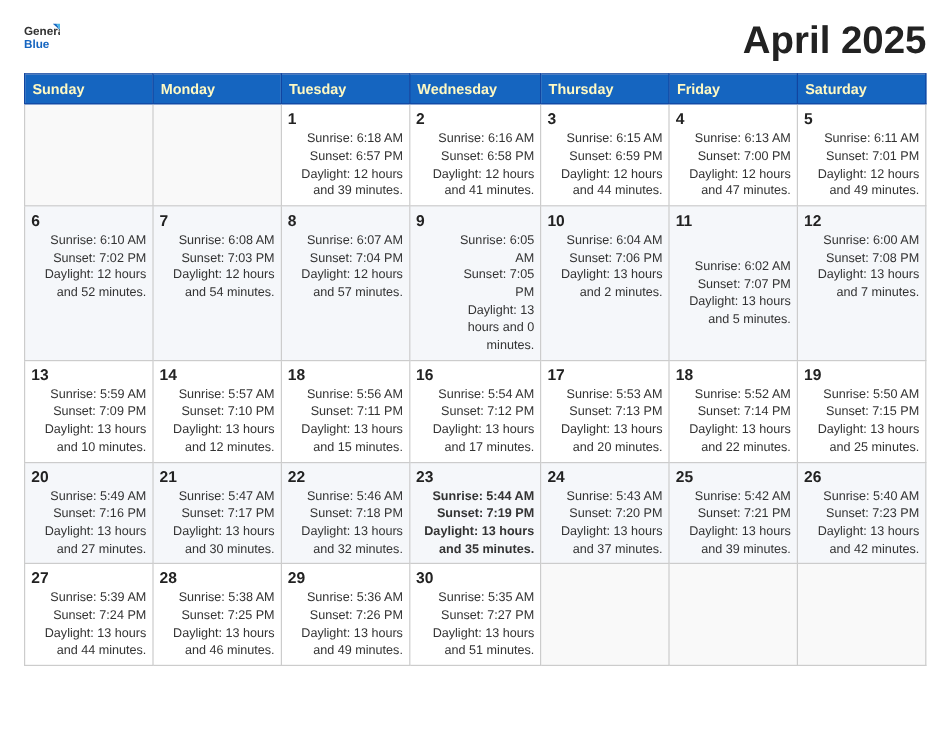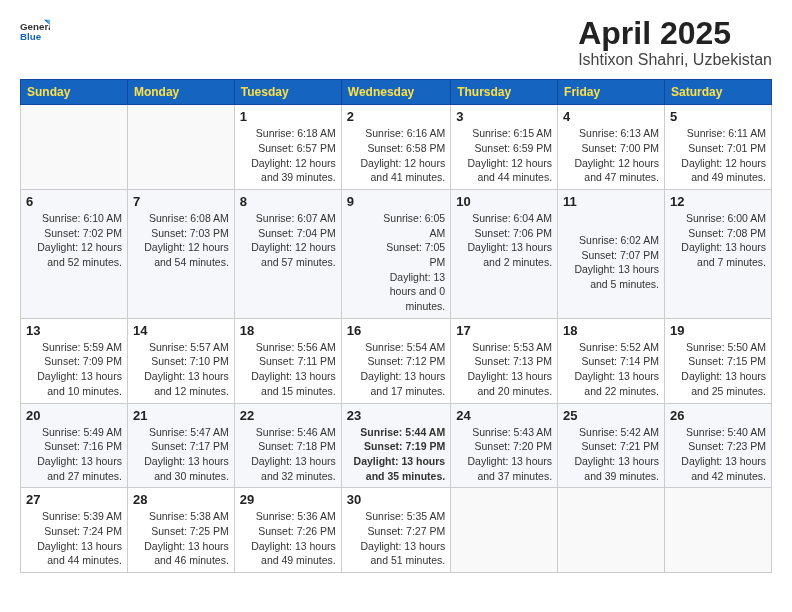"April 2025" .title-block { text-align: left -> center }
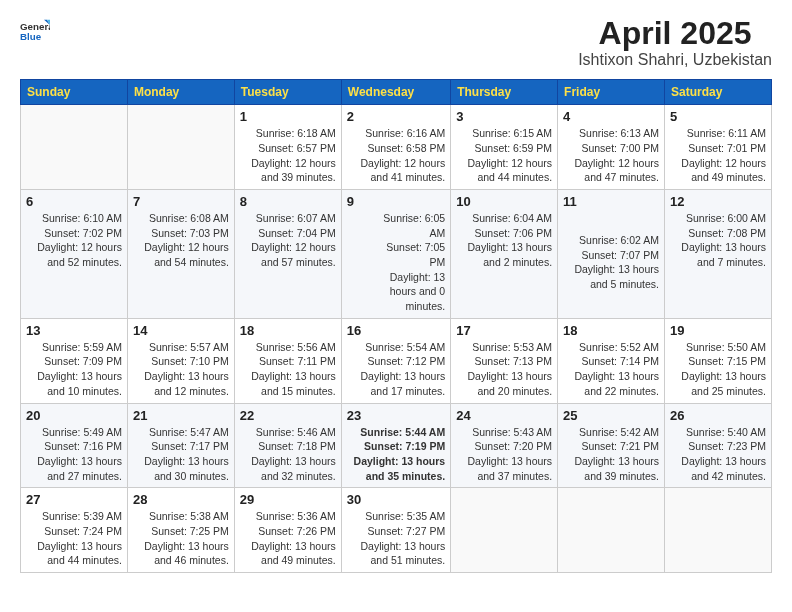"Ishtixon Shahri, Uzbekistan" div.title-location { html: <div>Ishtixon Shahri, Uzbekistan</div> -> none }
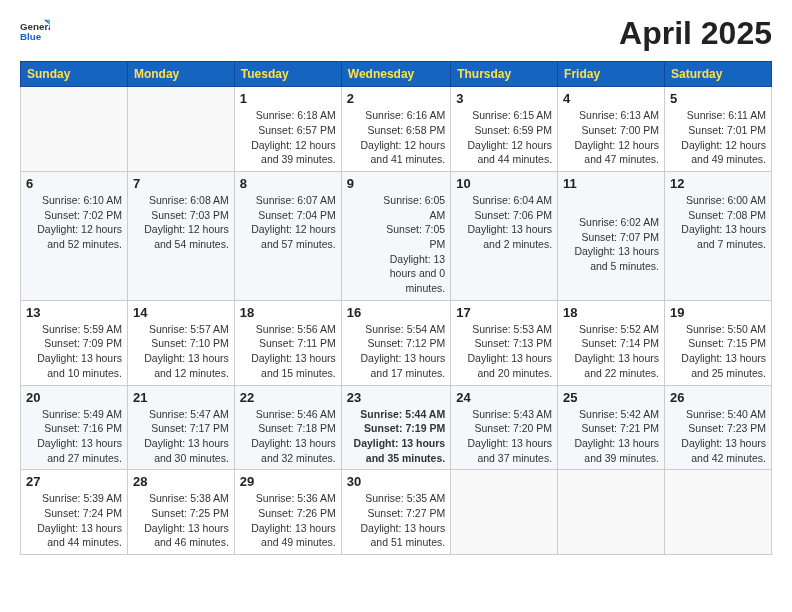"Sunday" .calendar th { color: #fde047 -> #fef9c3 }
